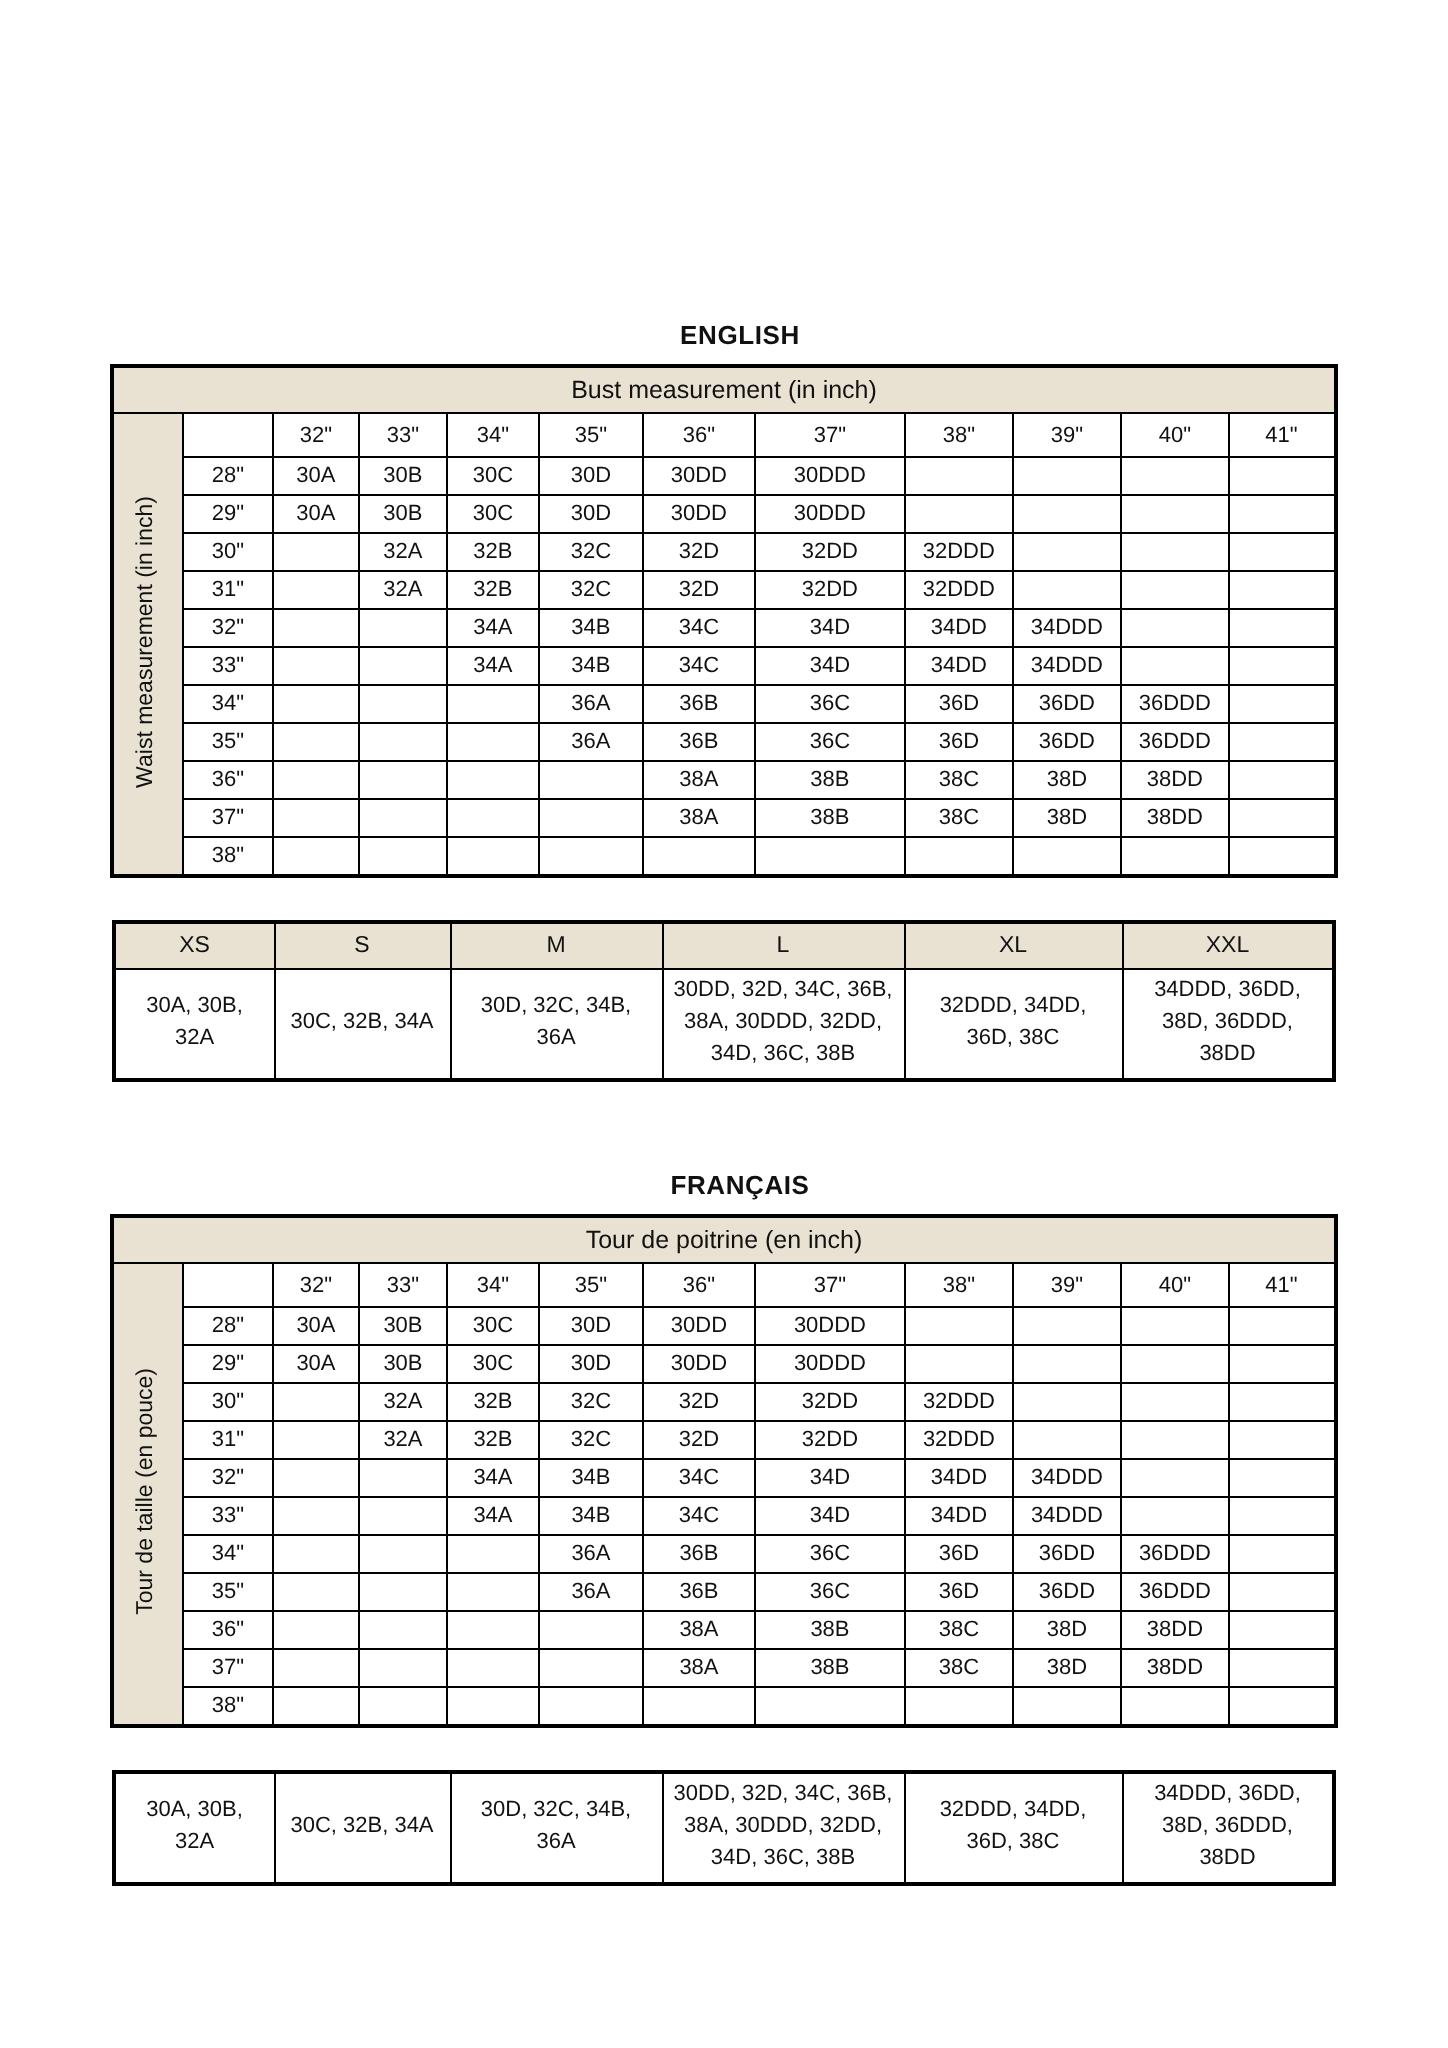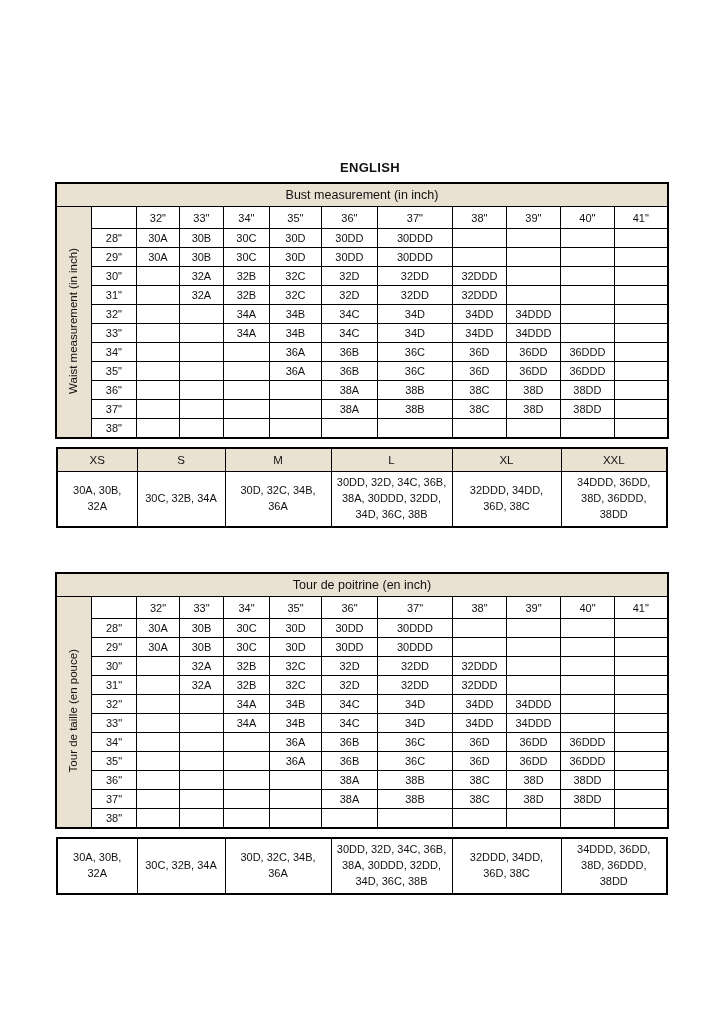"XS" .sizes { margin-top: 8px -> 21px }
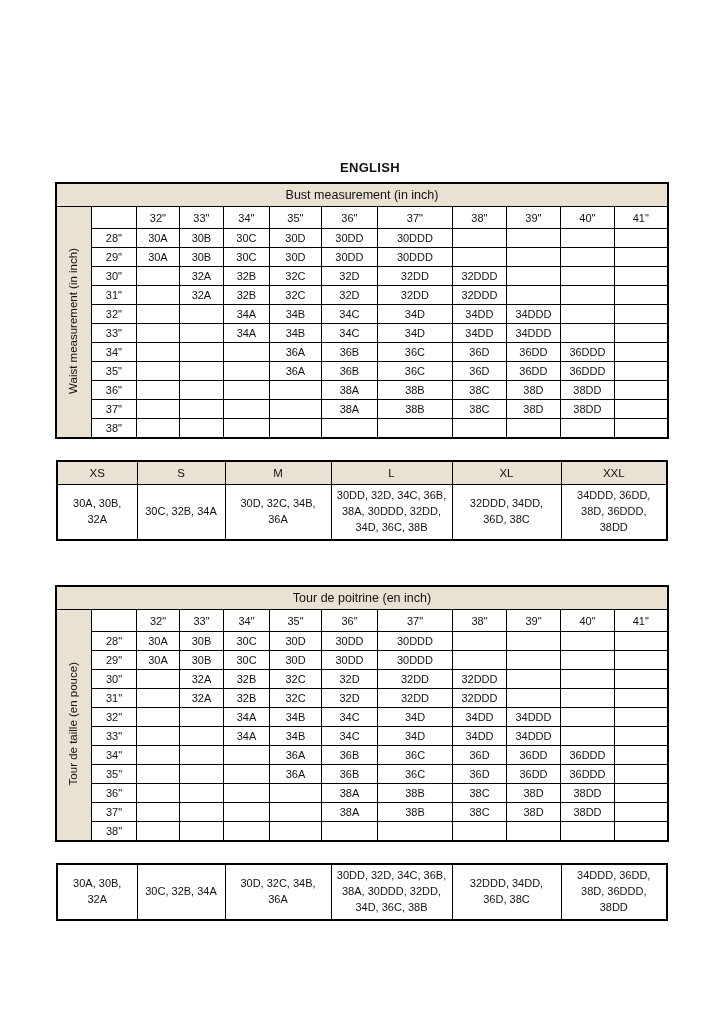"FRANÇAIS" h2.section-title { html: none -> <h2>FRANÇAIS</h2> }
